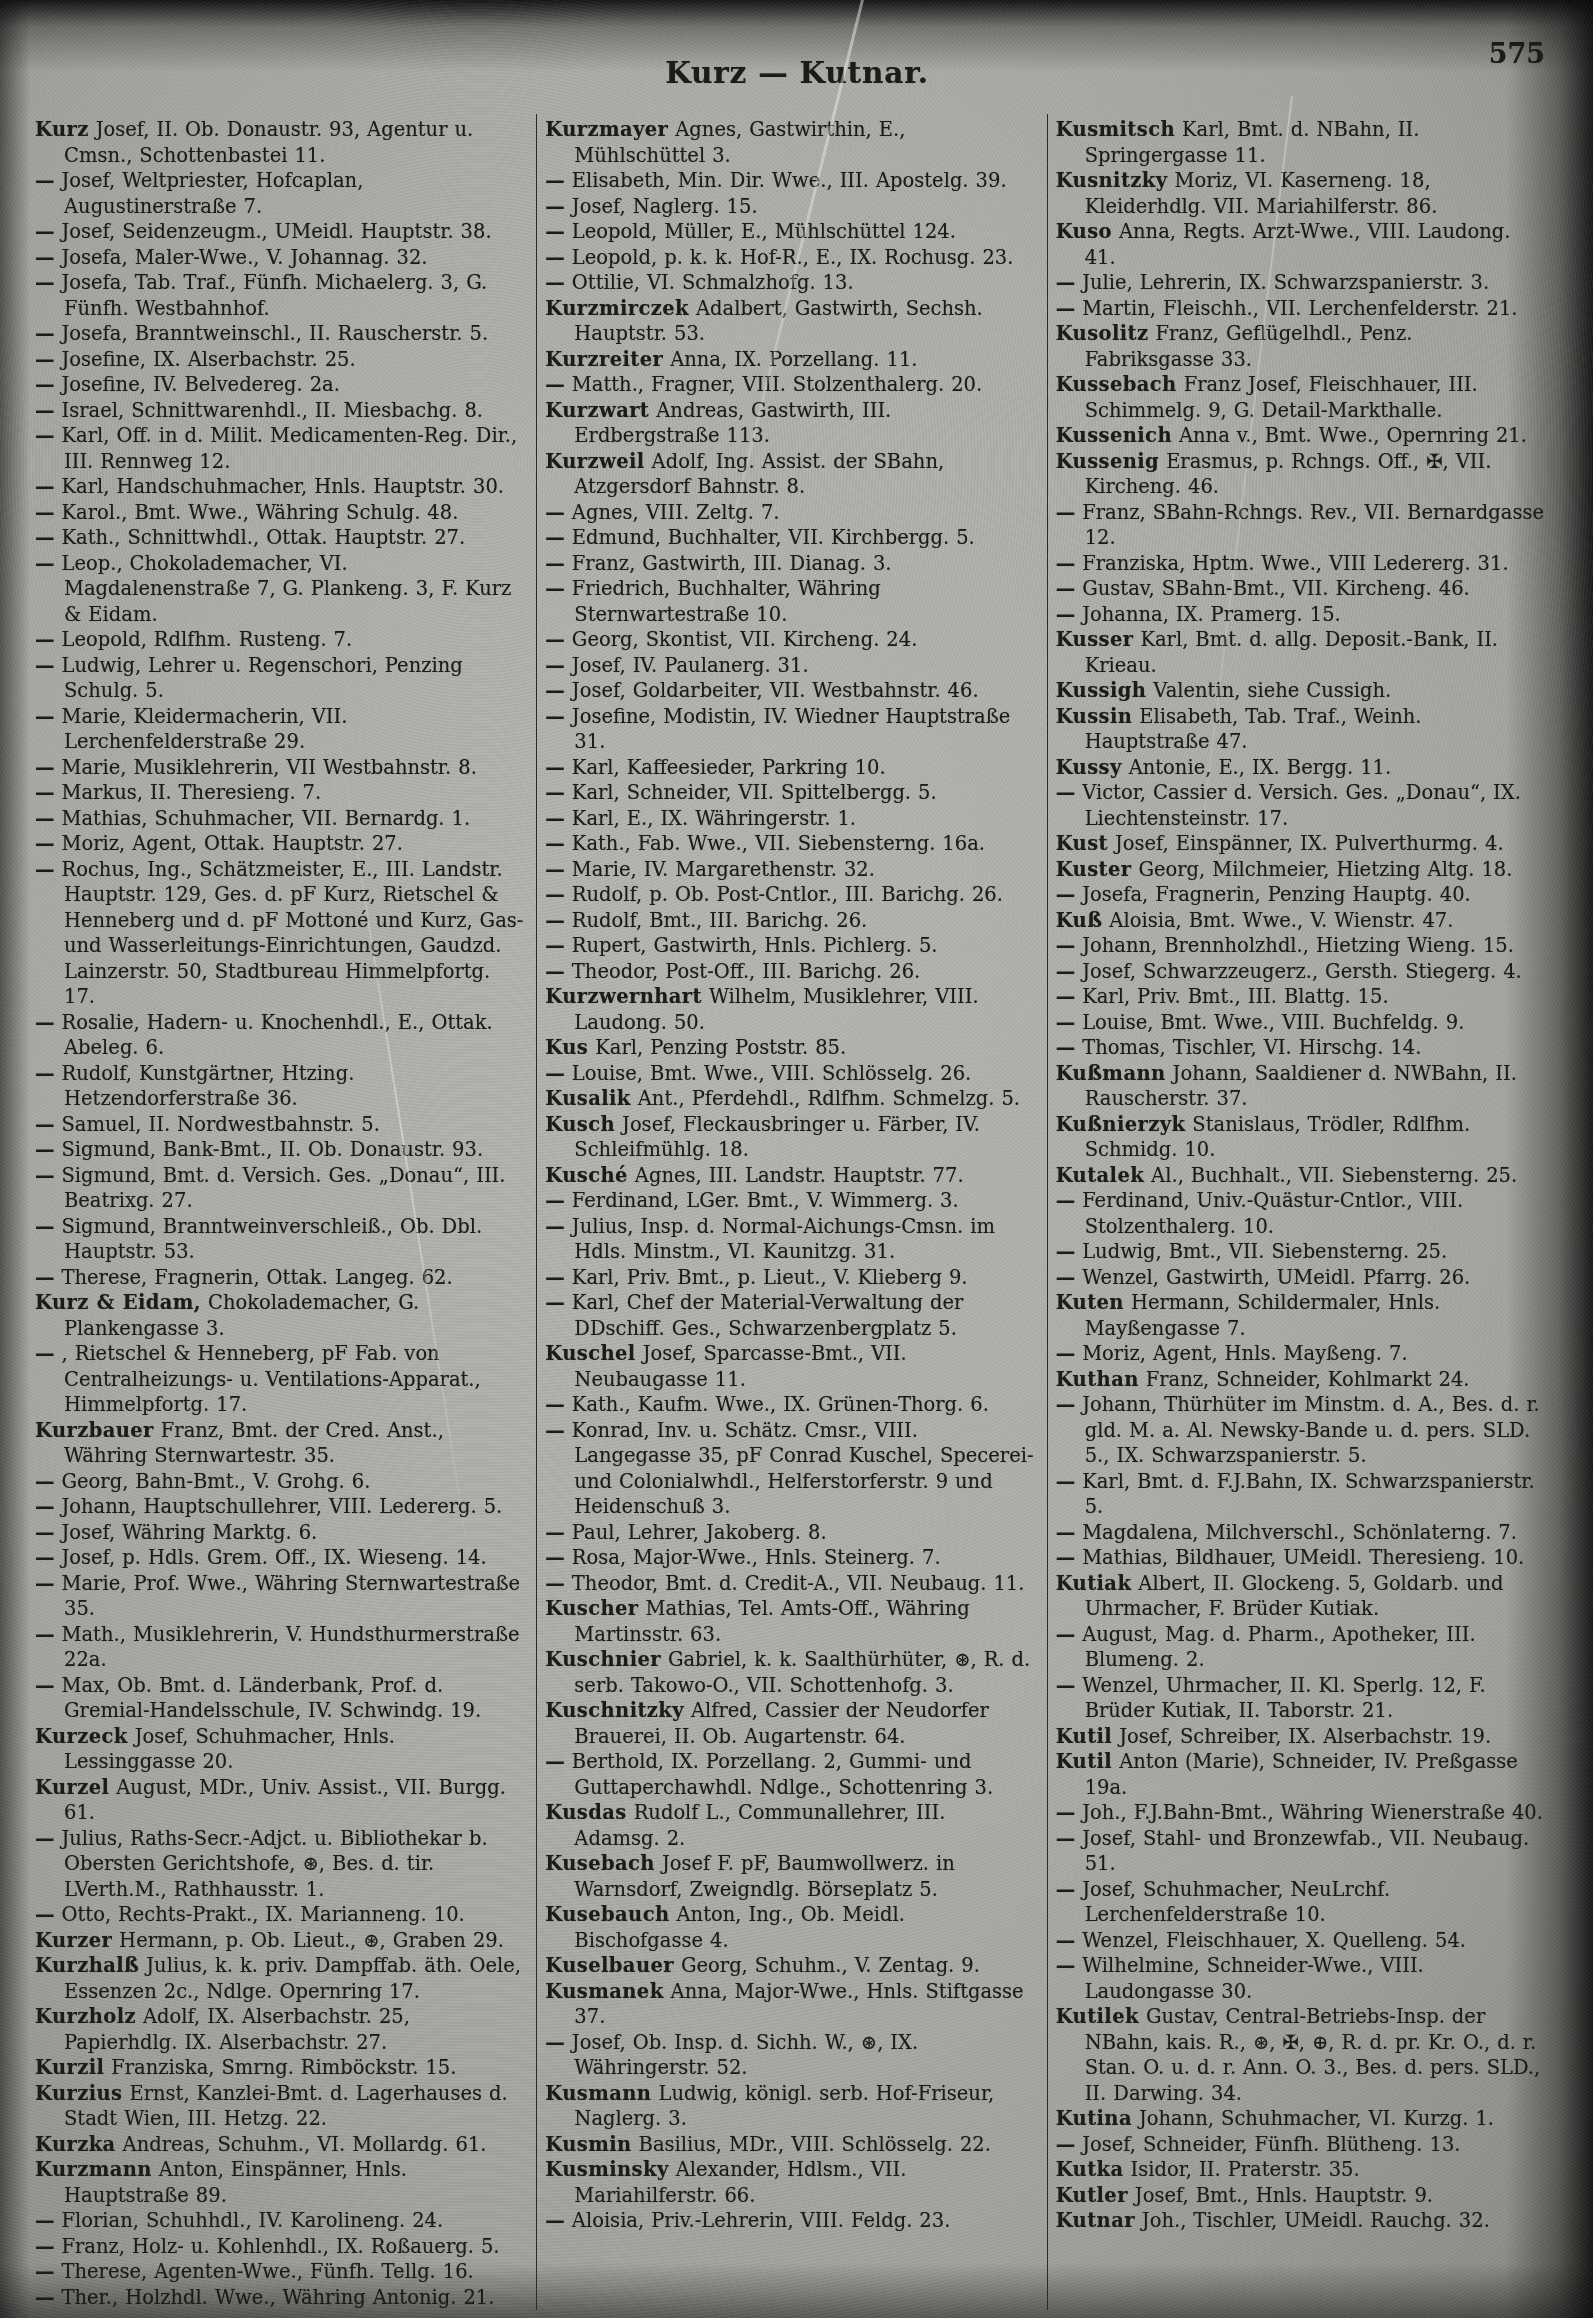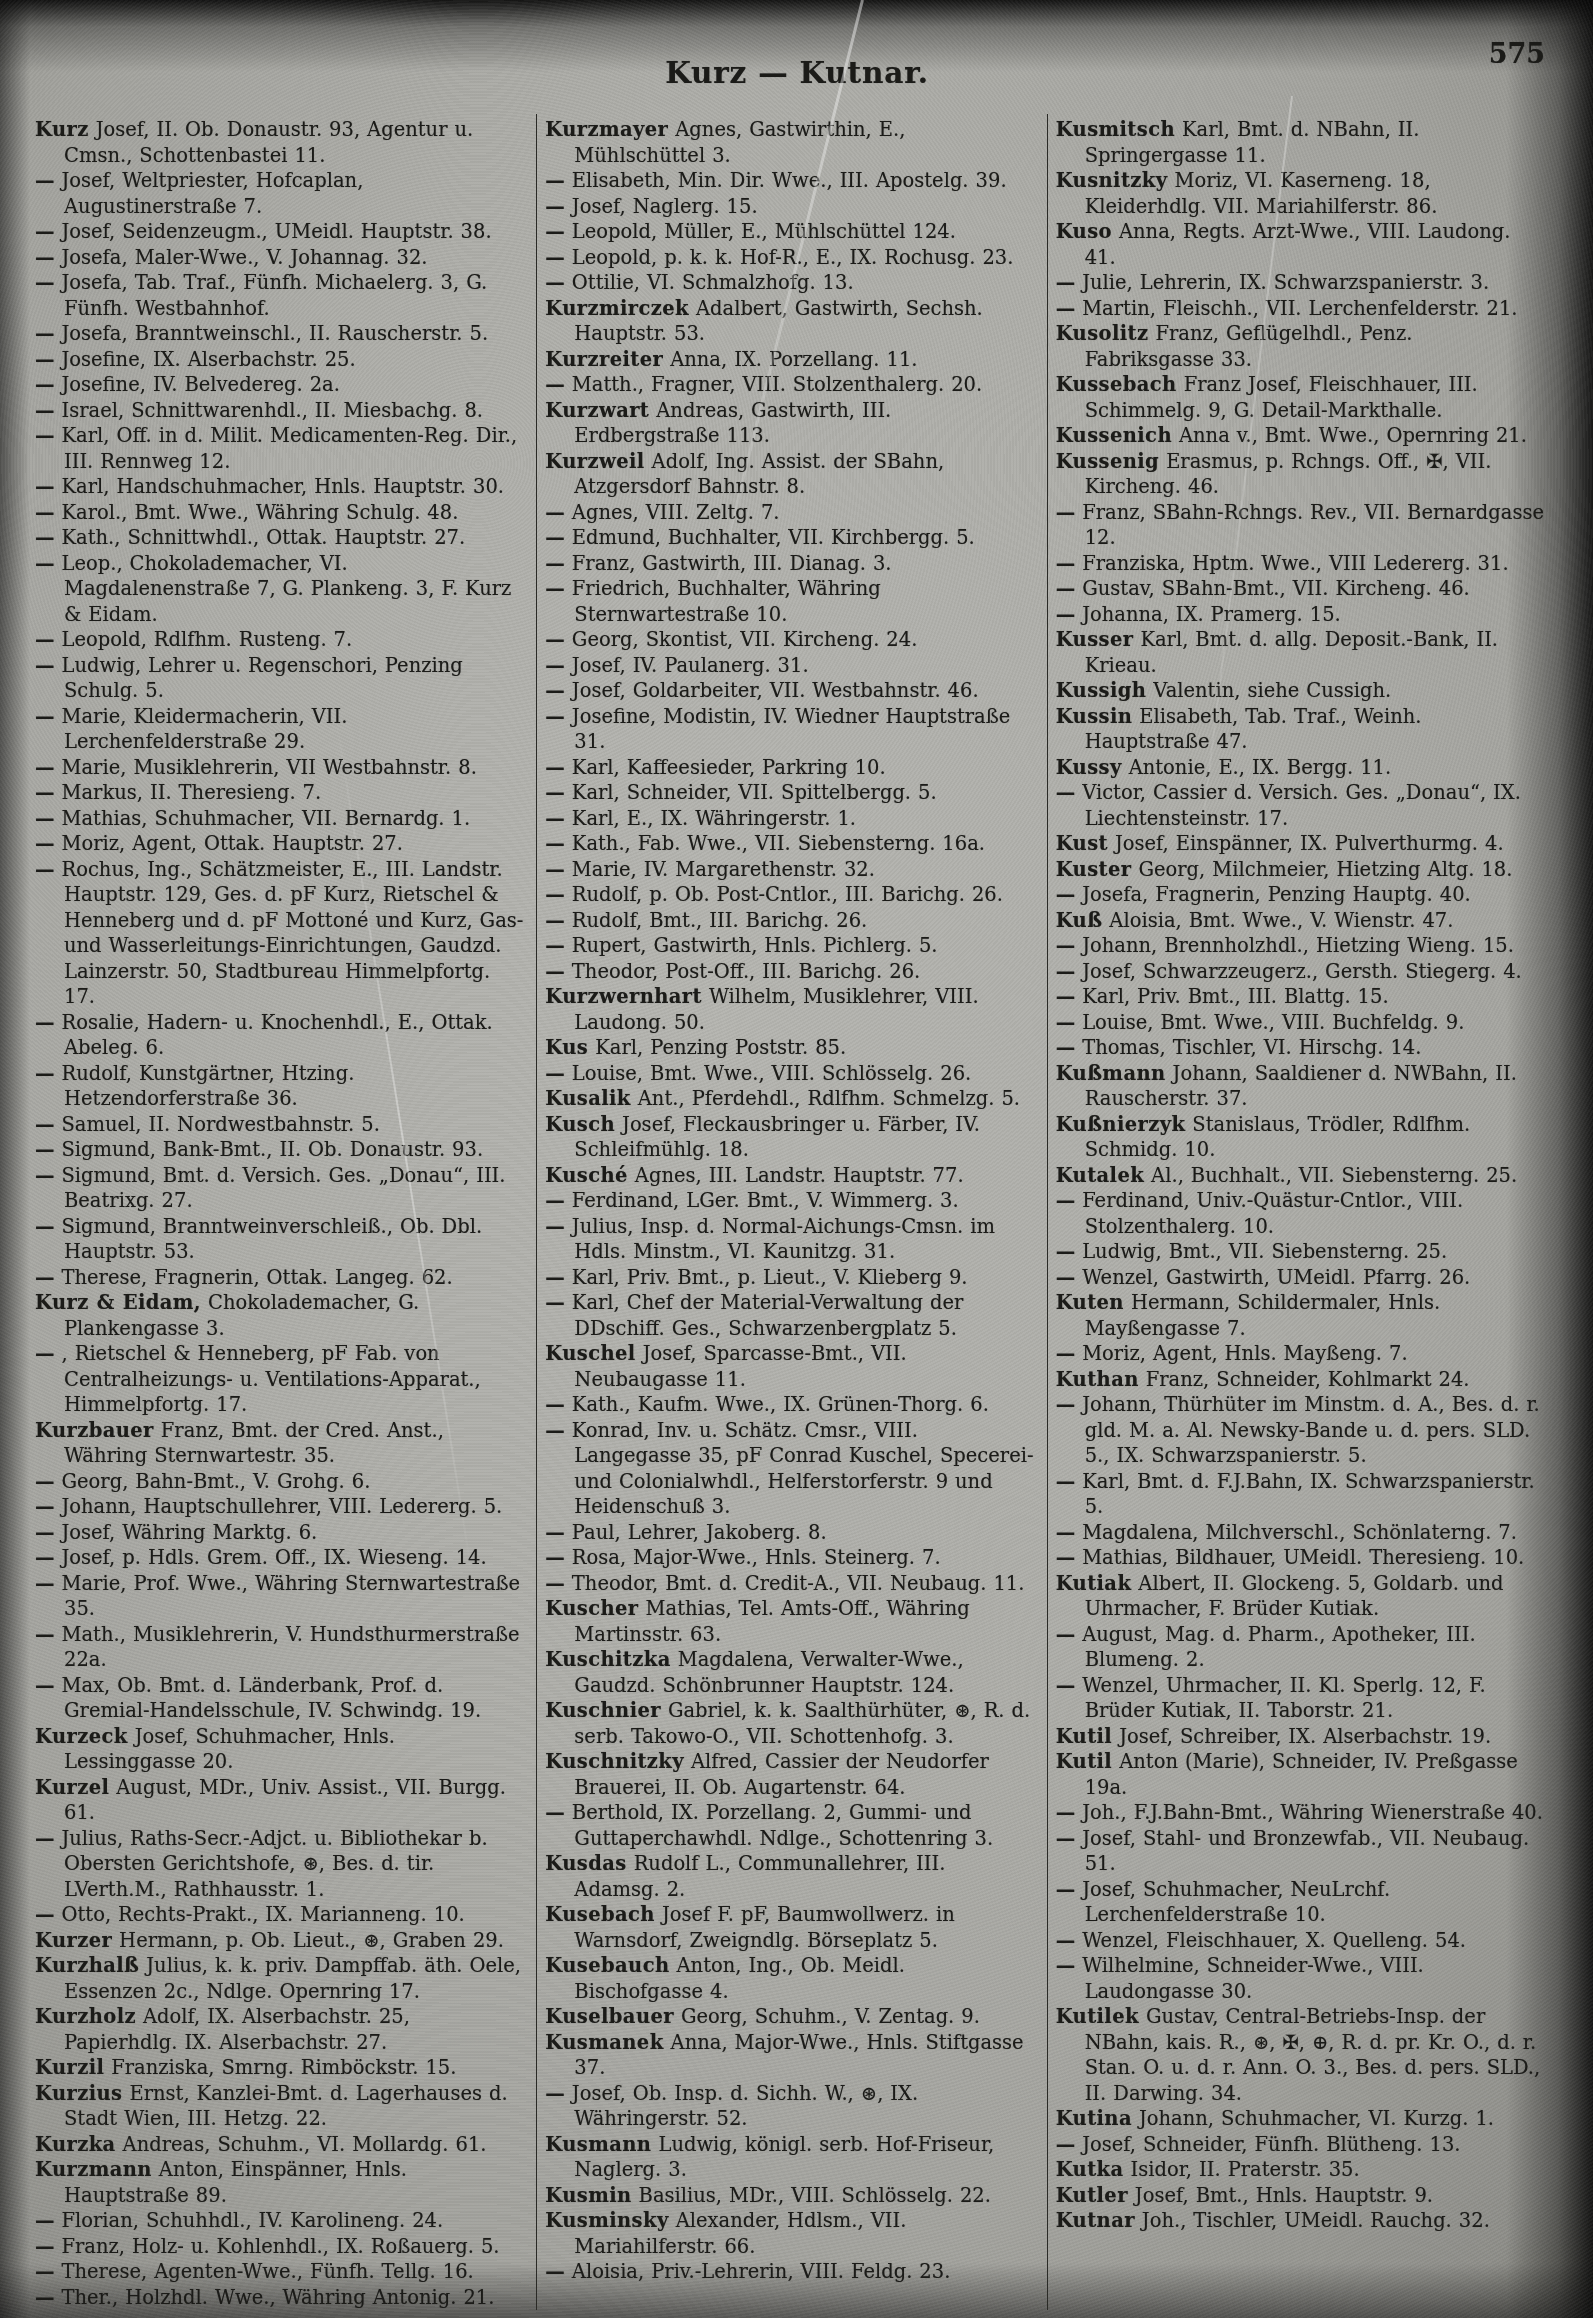"Kuschitzka Magdalena, Verwalter-Wwe.," div.entry { html: <div><span>Kuschitzka</span><span> Magdalena, Verwalter-Wwe., Gaudzd. Schönbrunner Hauptstr. 124.</span></div> -> none }
